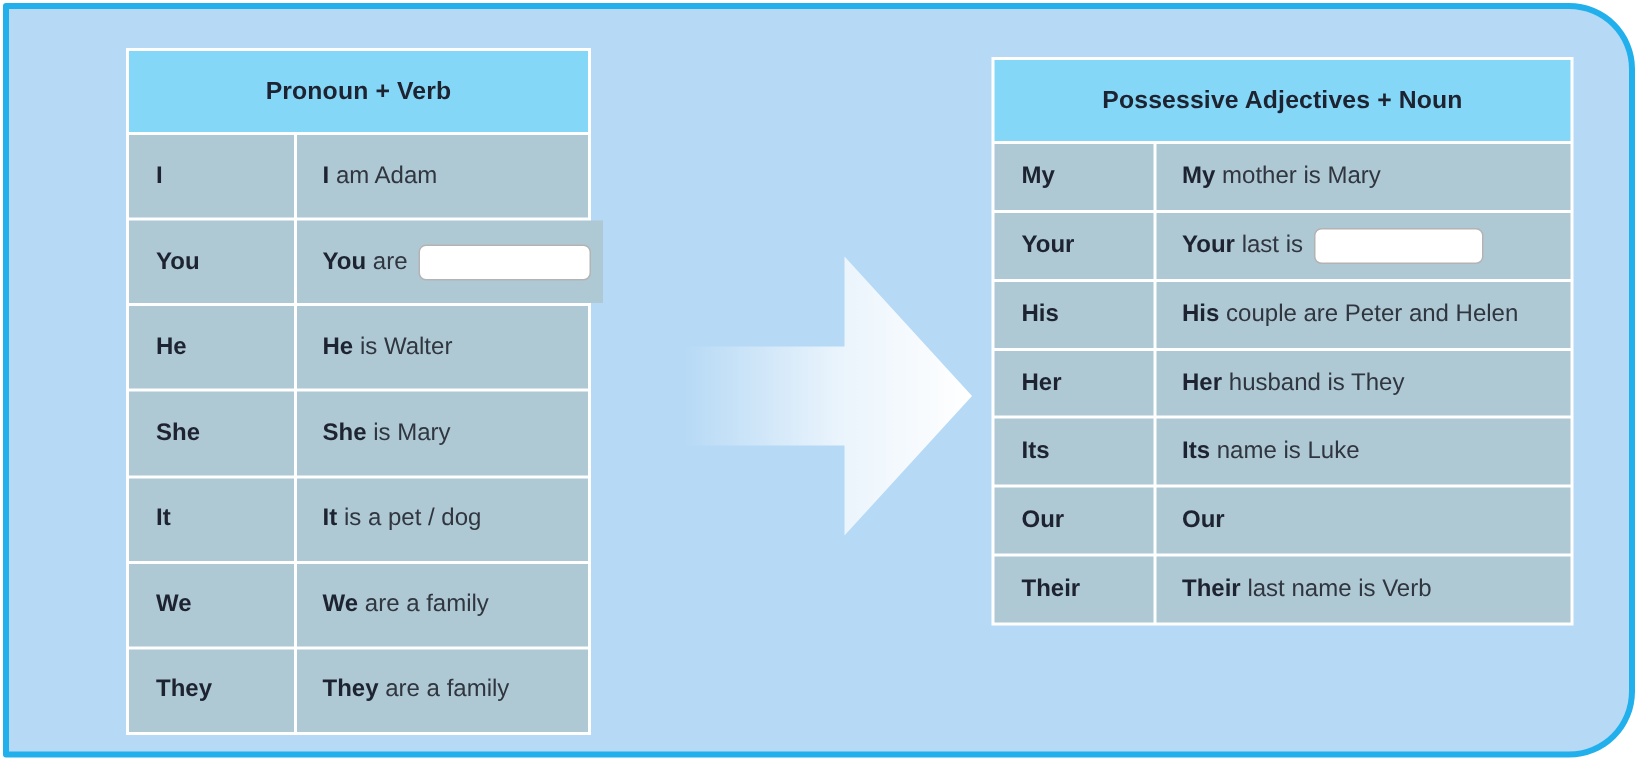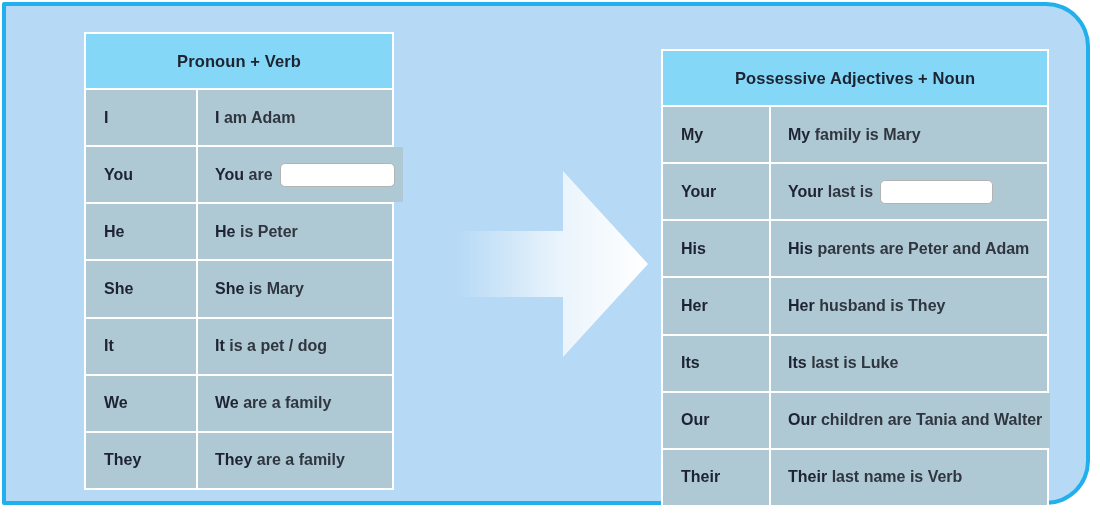"Possessive Adjectives + Noun" #table-right { height: 458px -> 379px; top: 43px -> 32px }
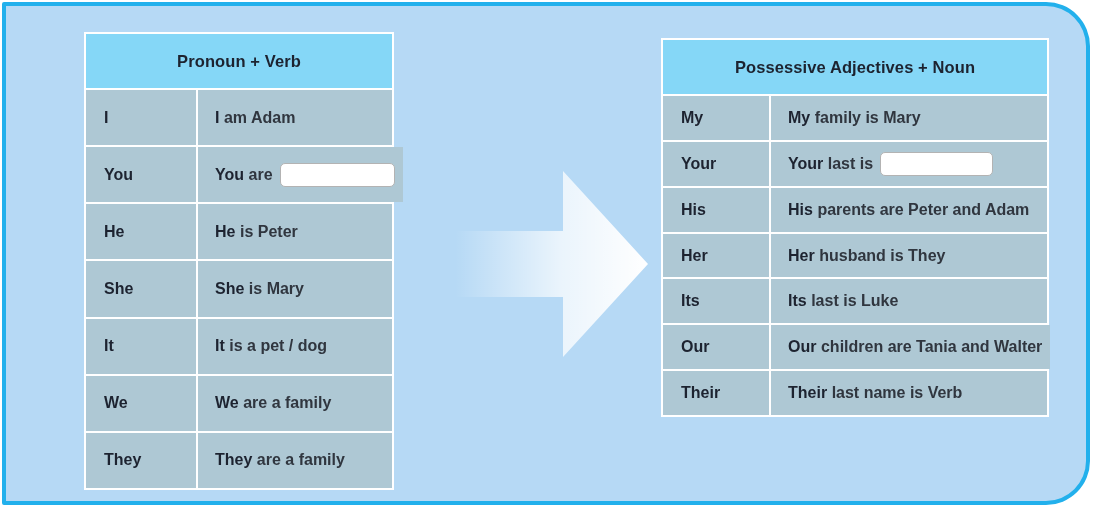"am Adam" .val-line .rest { font-weight: bold -> normal }
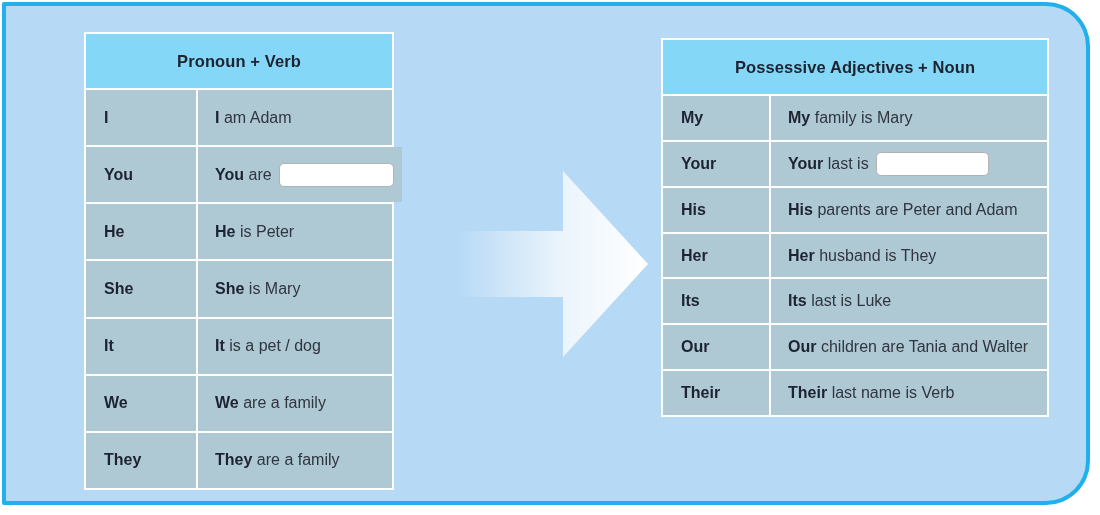"family is Mary" span.rest { text: family -> mother }
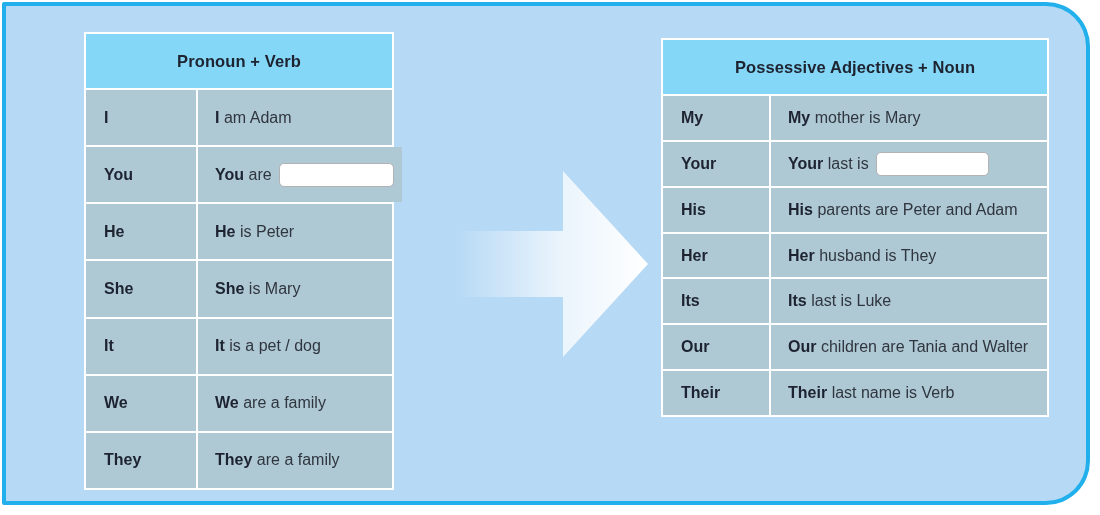"parents are Peter and Adam" span.rest { text: parents are Peter and Adam -> couple are Peter and Helen }
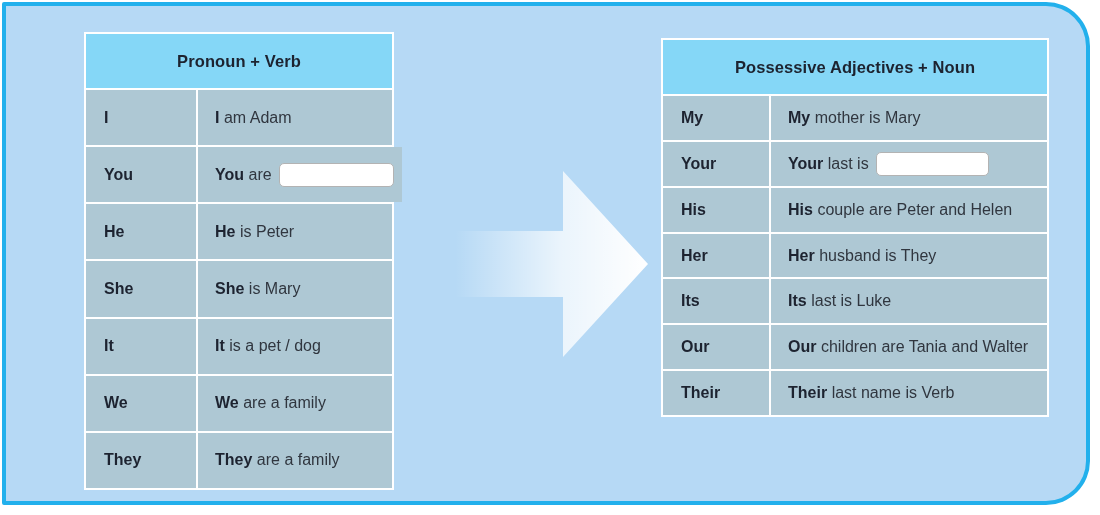"is Peter" span.rest { text: Peter -> Walter }
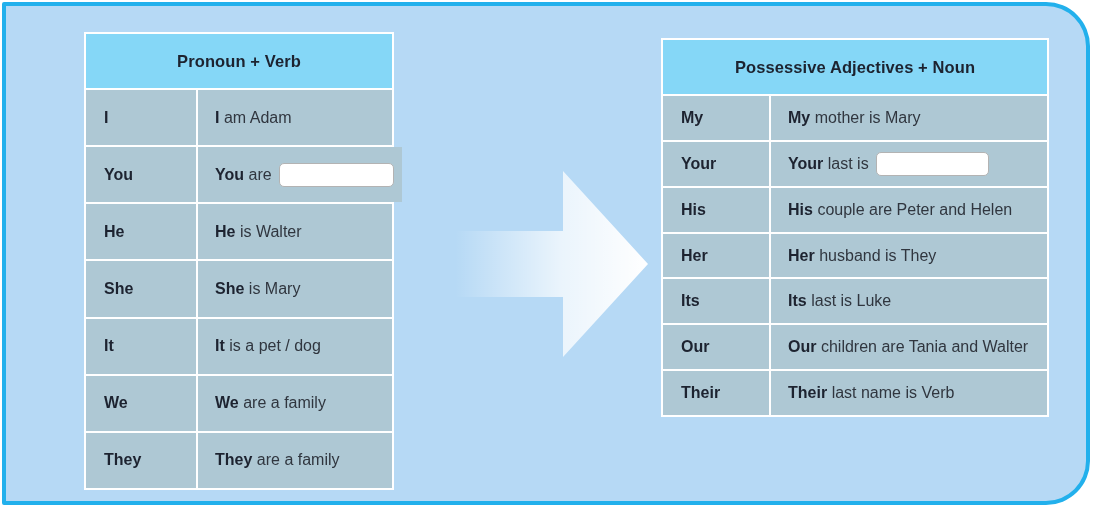"last is Luke" span.rest { text: last -> name }
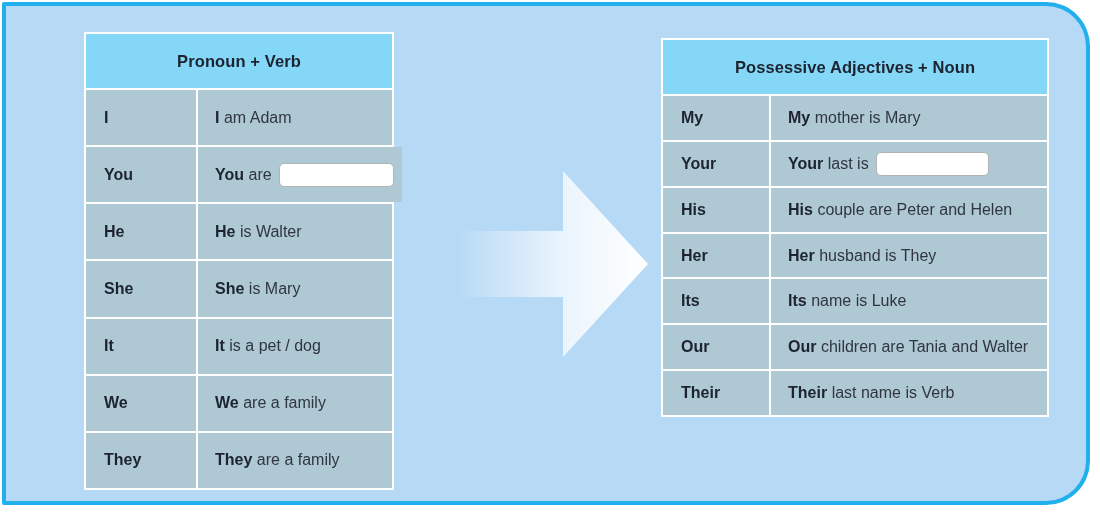"children are Tania and Walter" span.rest { html: <span>children are Tania and Walter</span> -> none }
